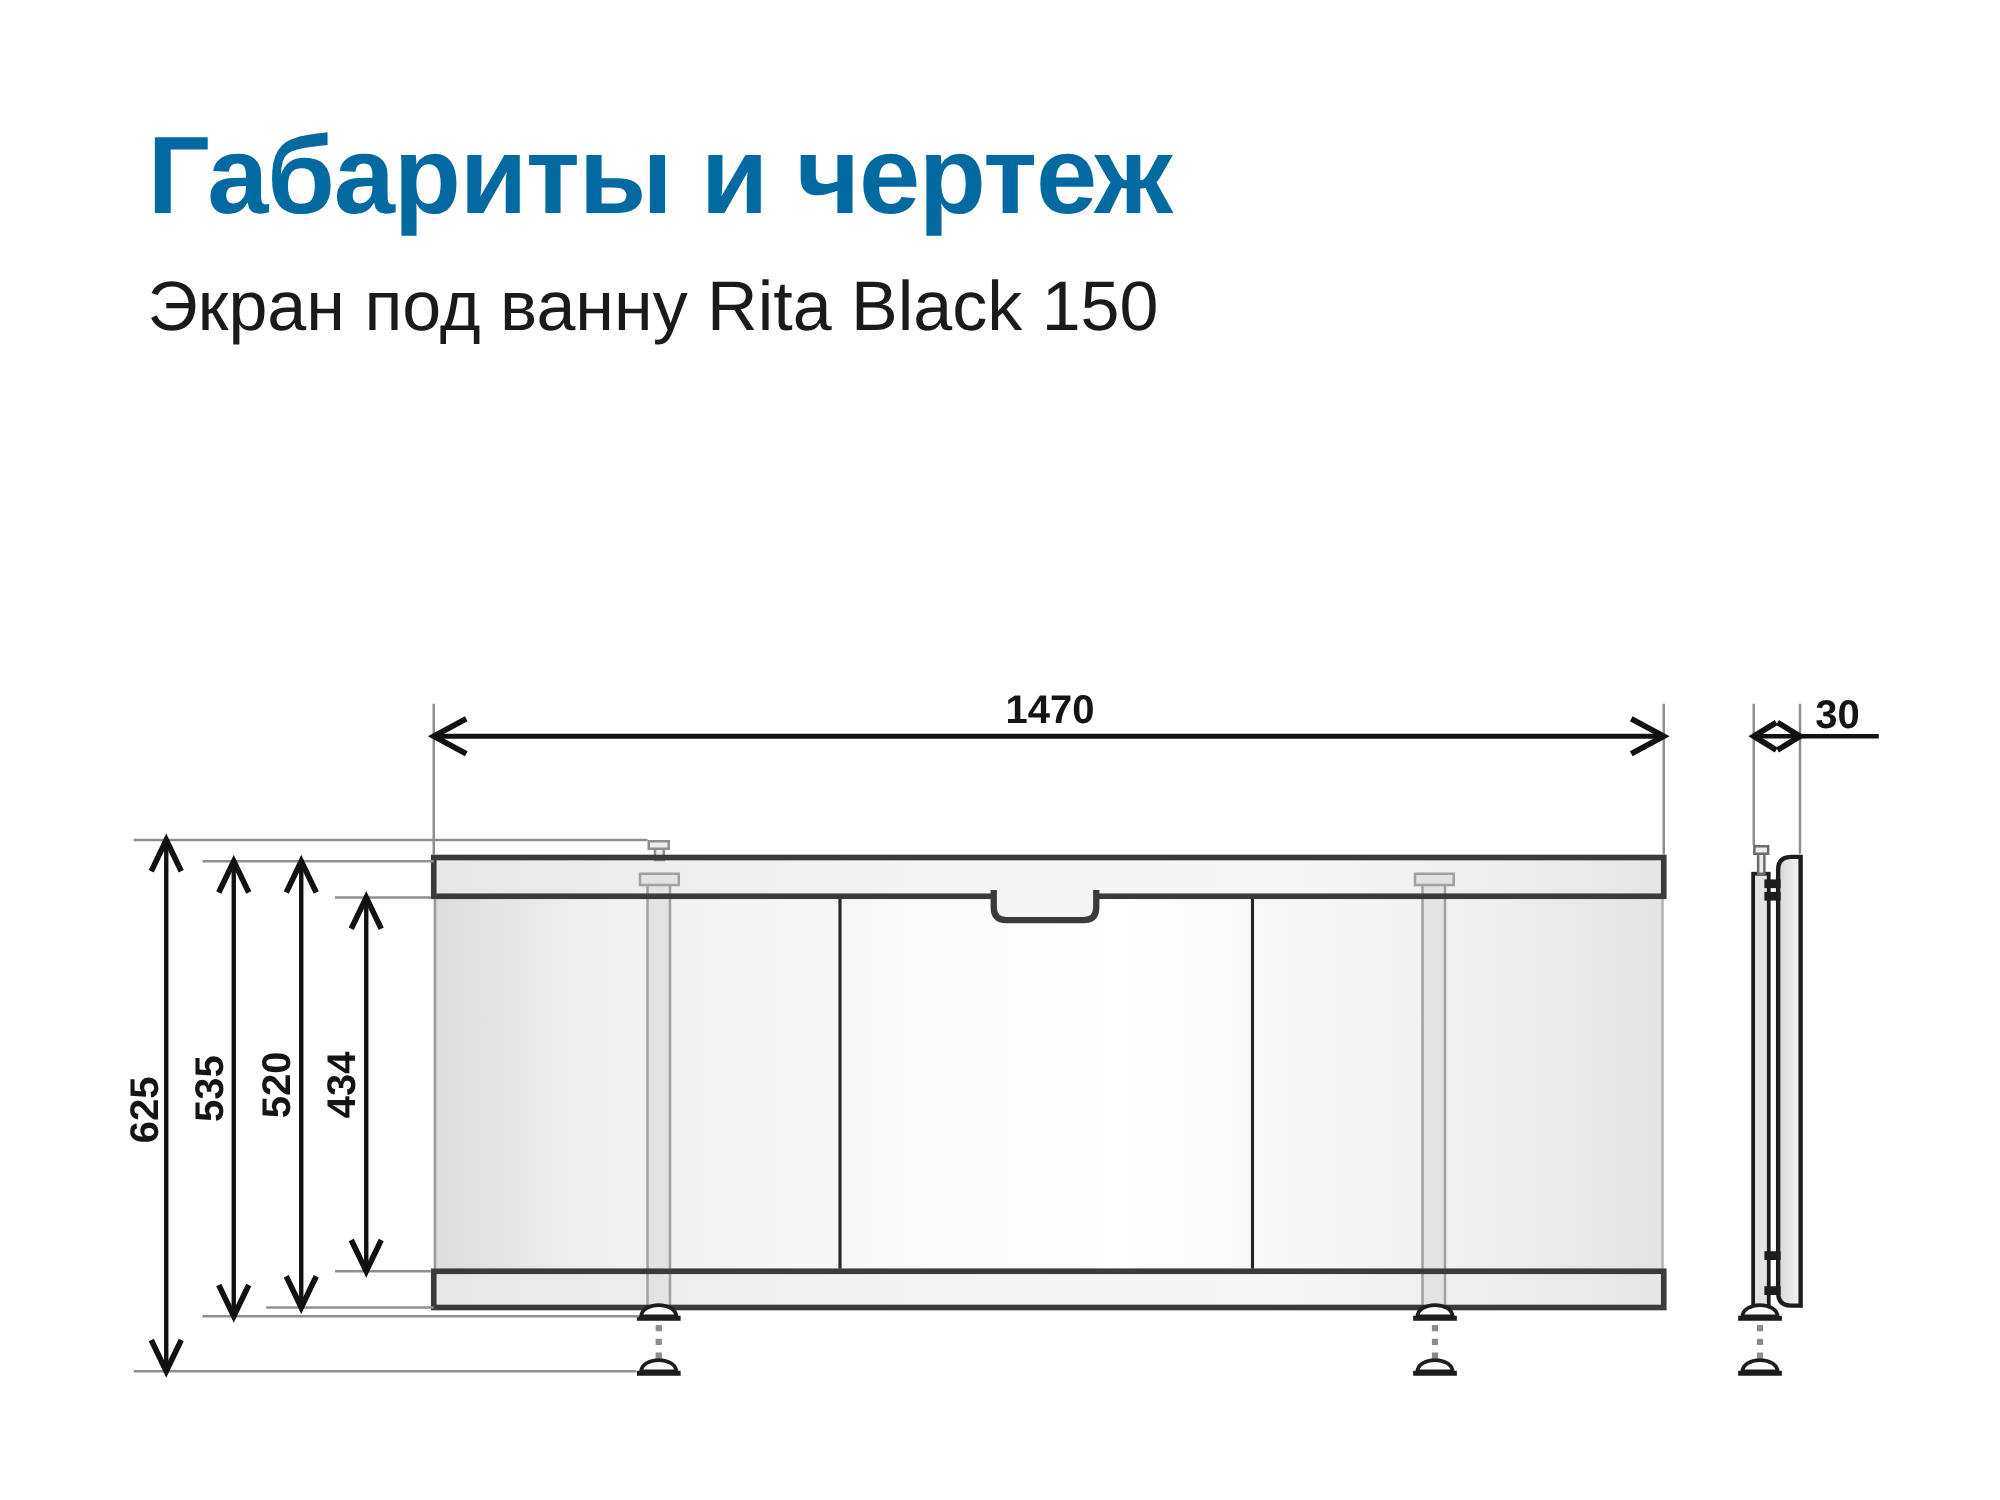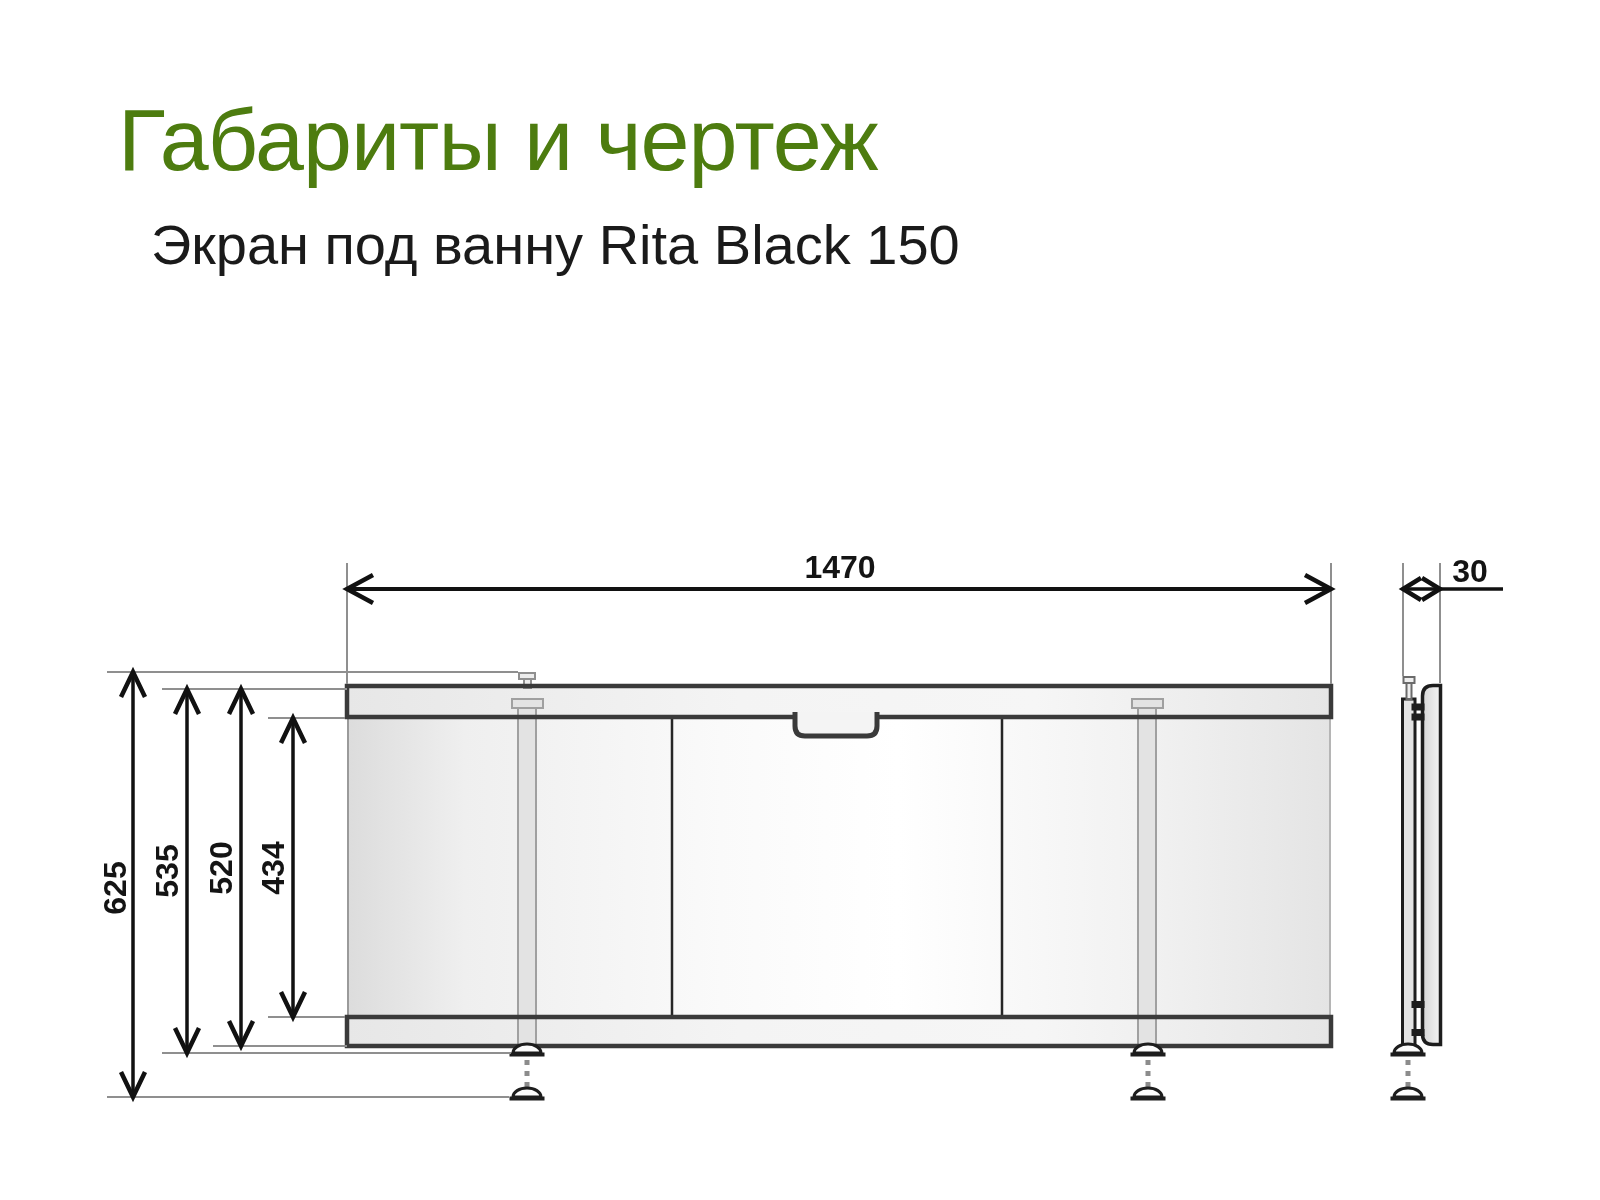"Габариты и чертеж" .title { color: #4d7c0f -> #0369a1; font-weight: 400 -> 700 }
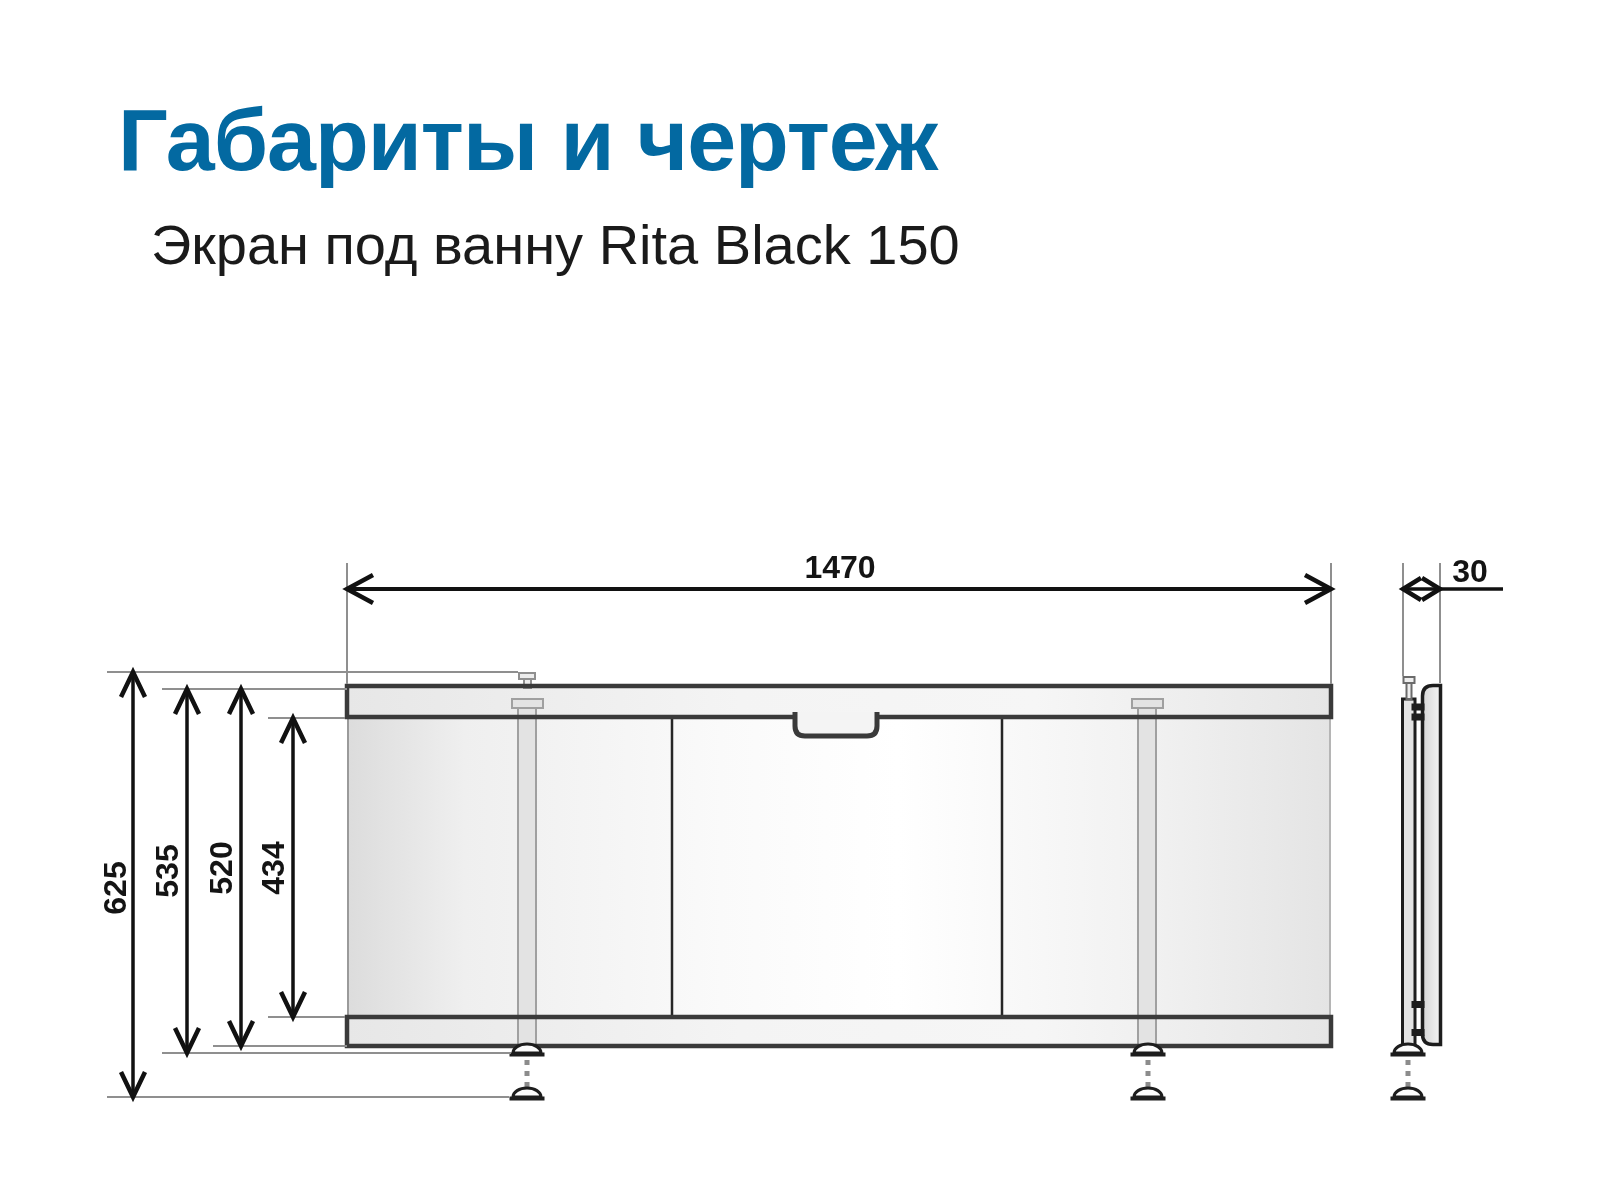"Экран под ванну Rita Black" .subtitle { margin-left: 33px -> none }
